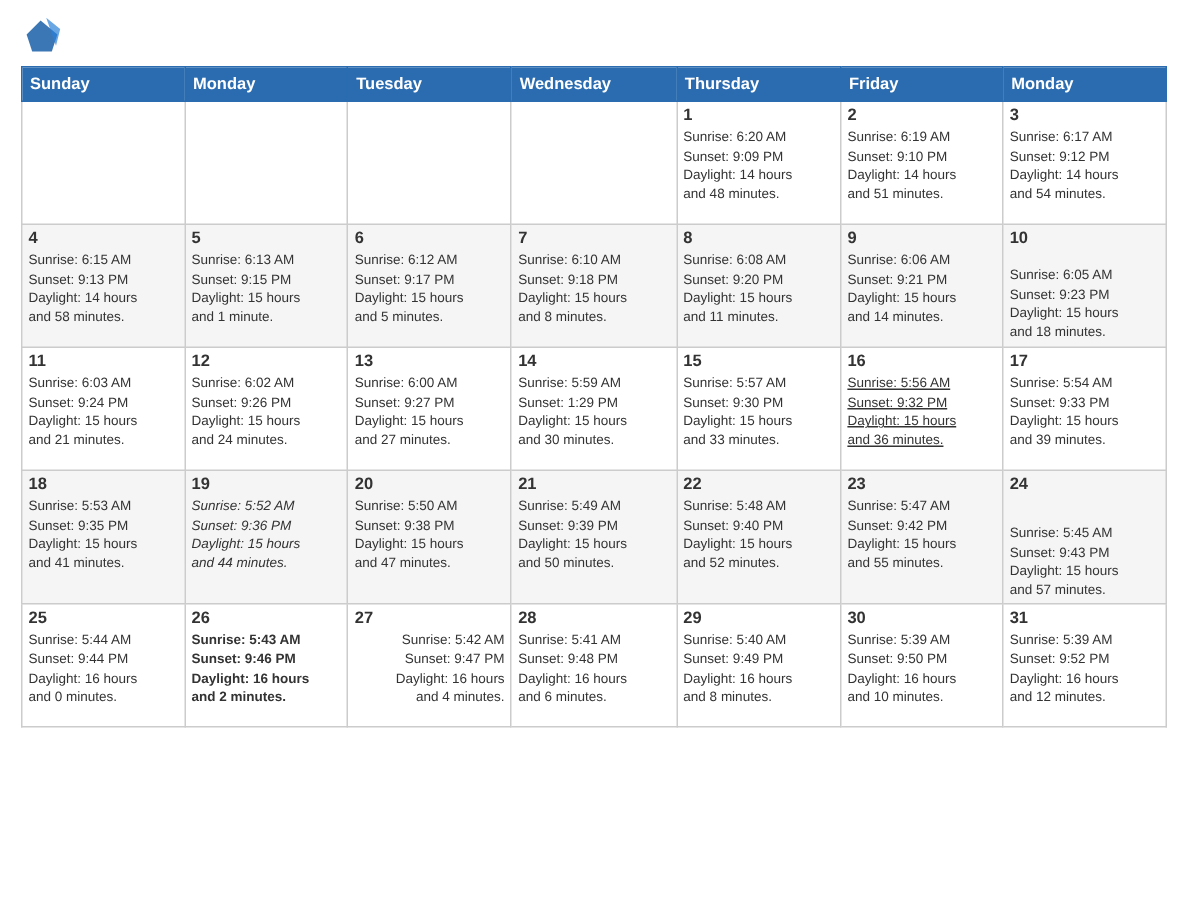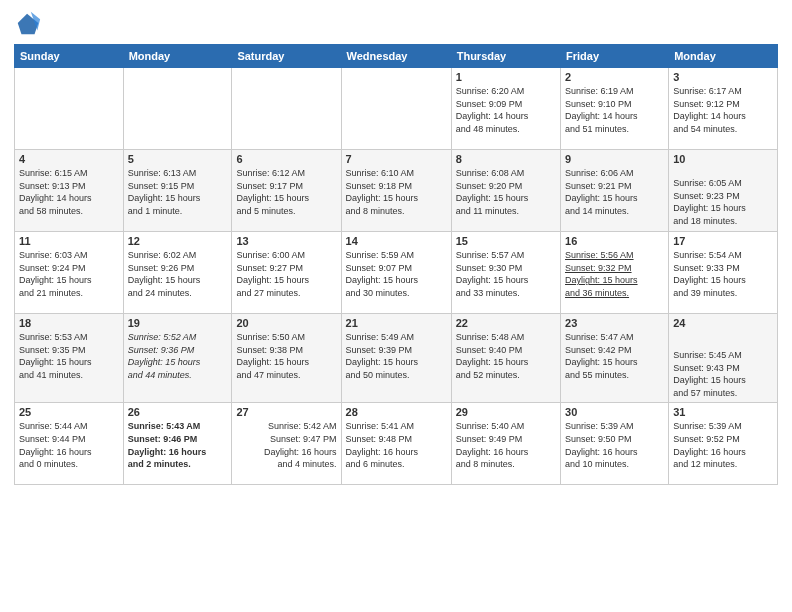"Saturday" th { text: Saturday -> Tuesday }
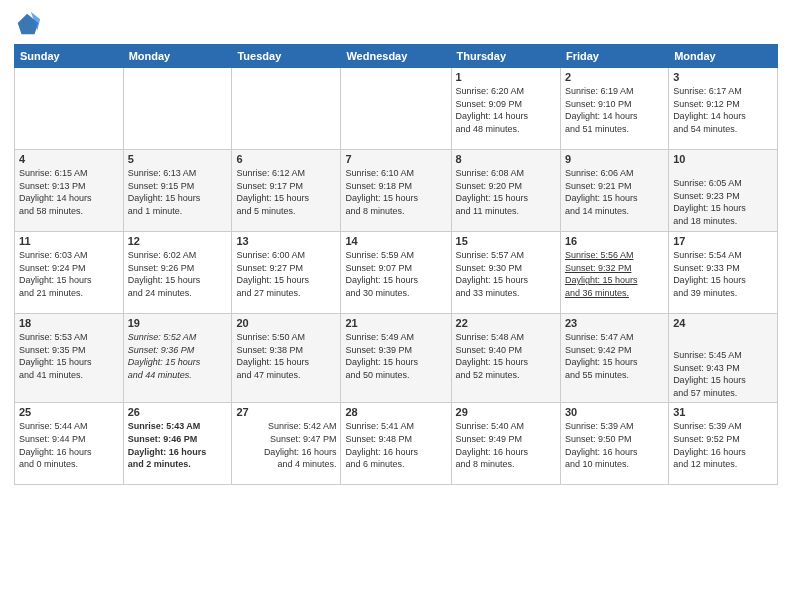"Sunrise: 5:59 AM" div.day-info { text: 9:07 -> 1:29 }
